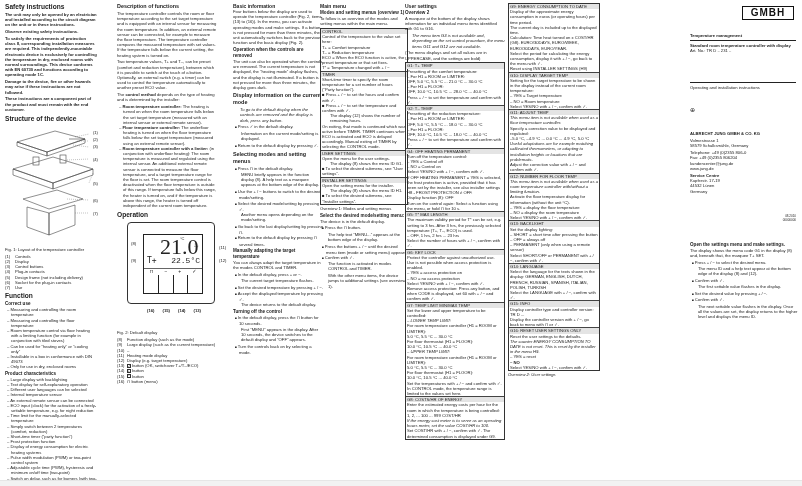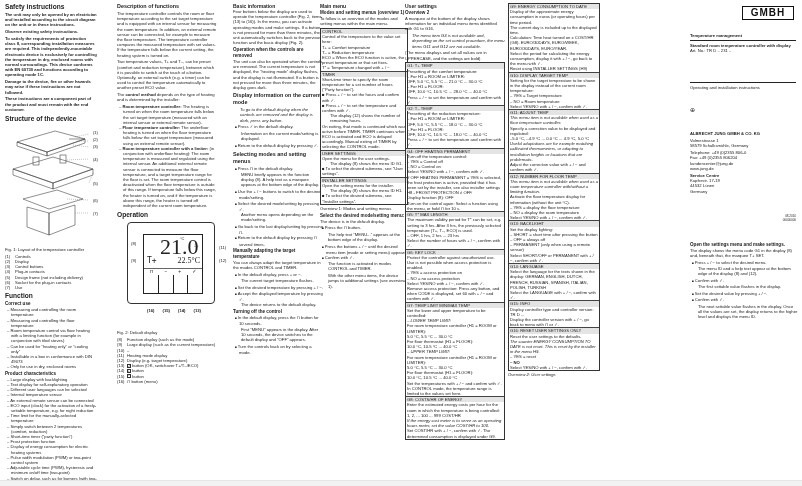"22.5°C" span { font-family: Liberation Serif, serif -> Liberation Mono, monospace }
